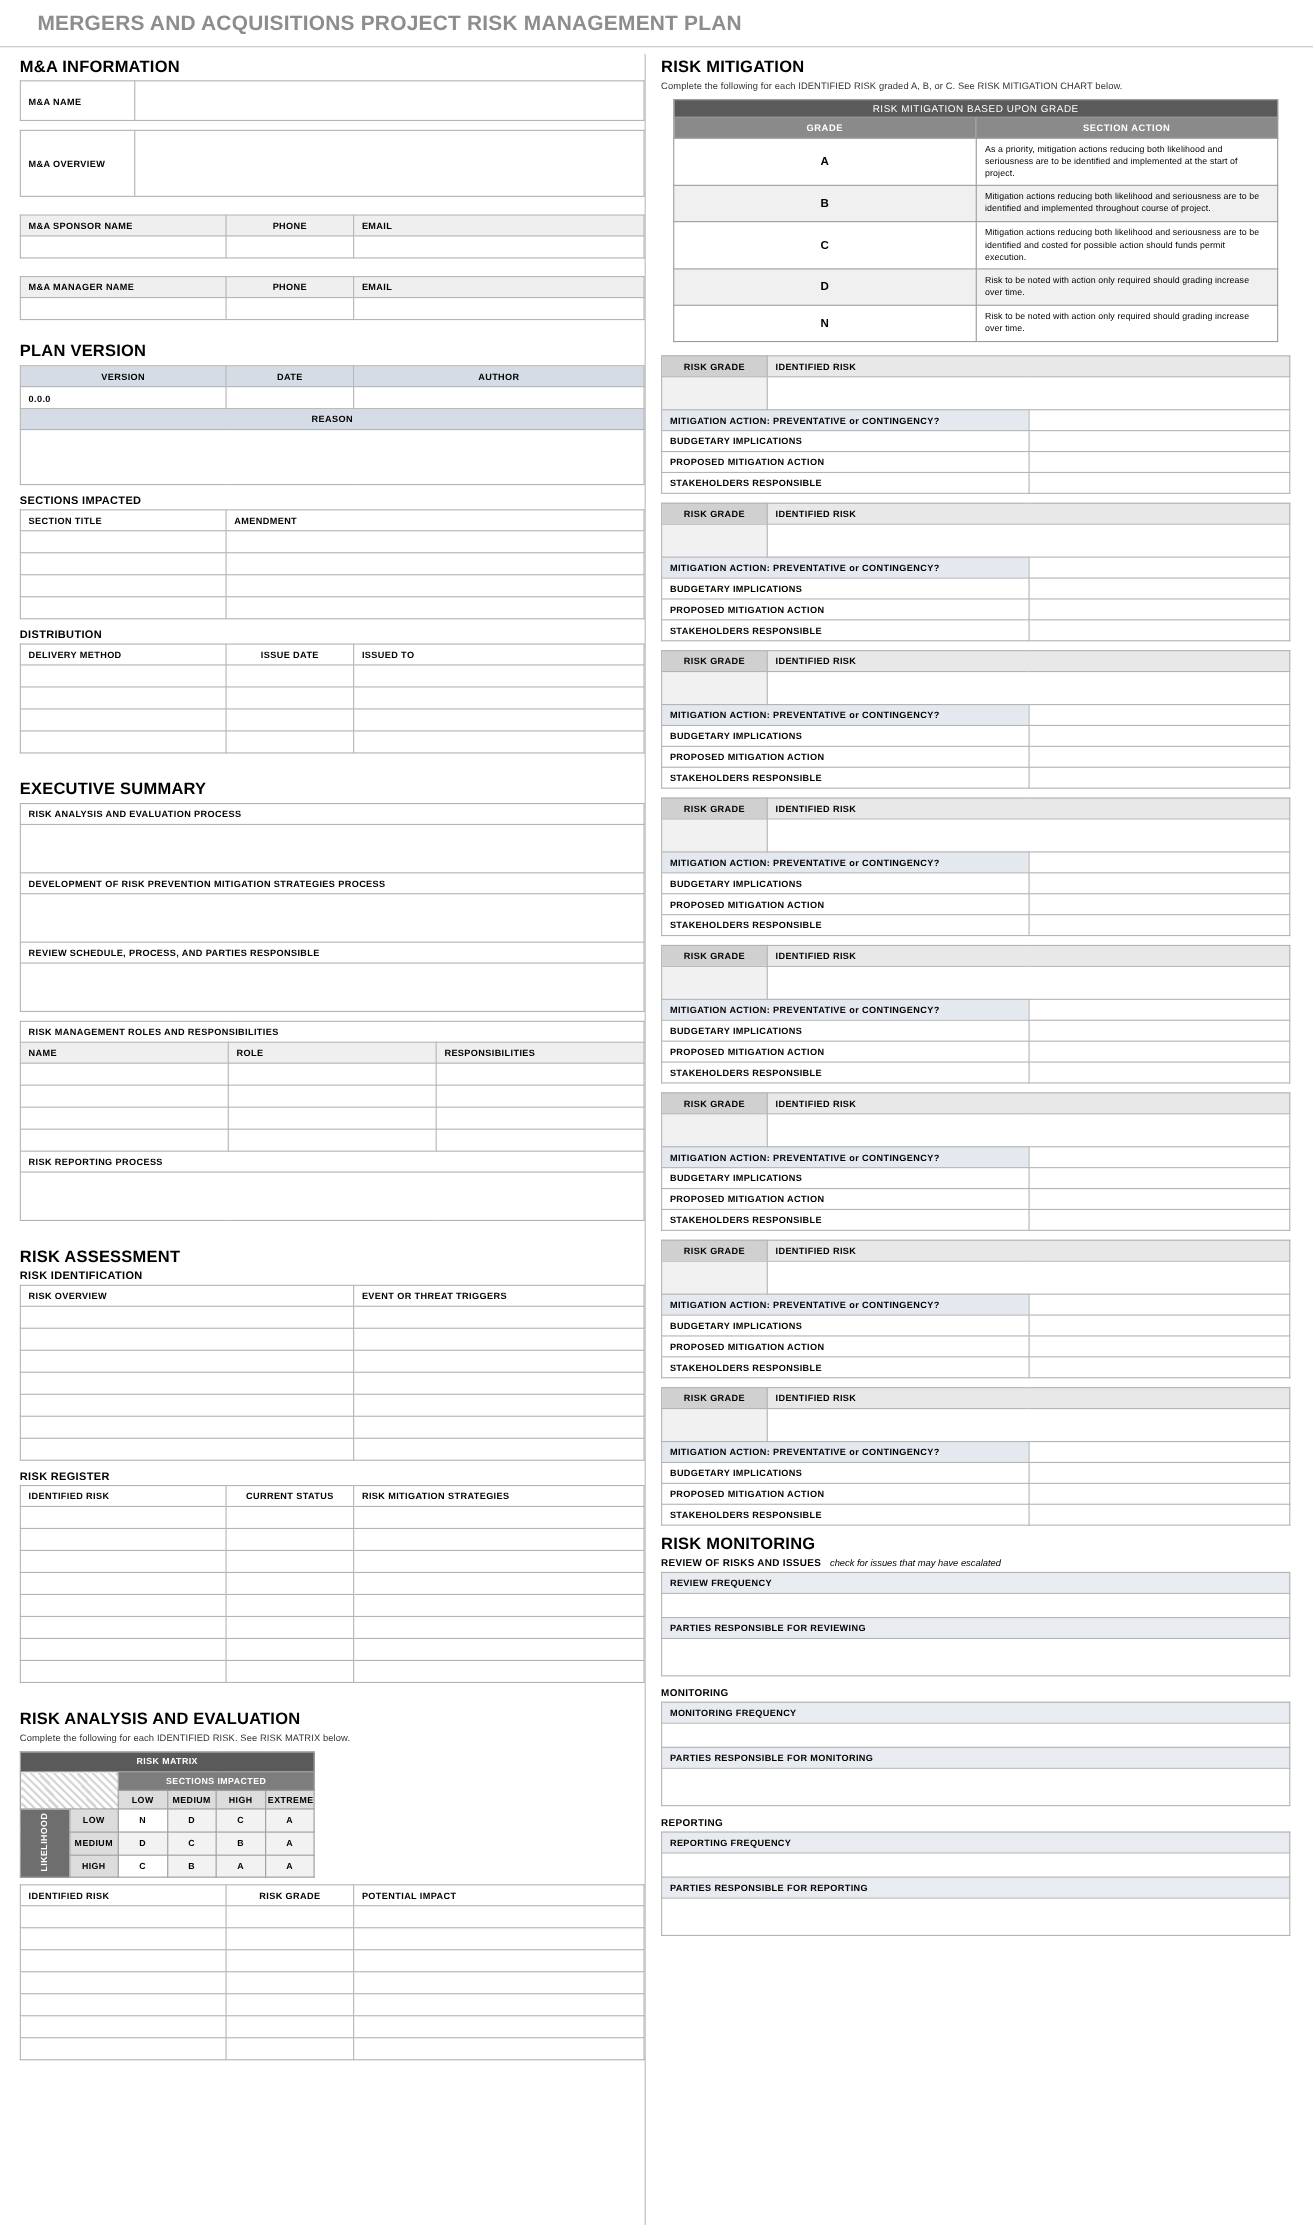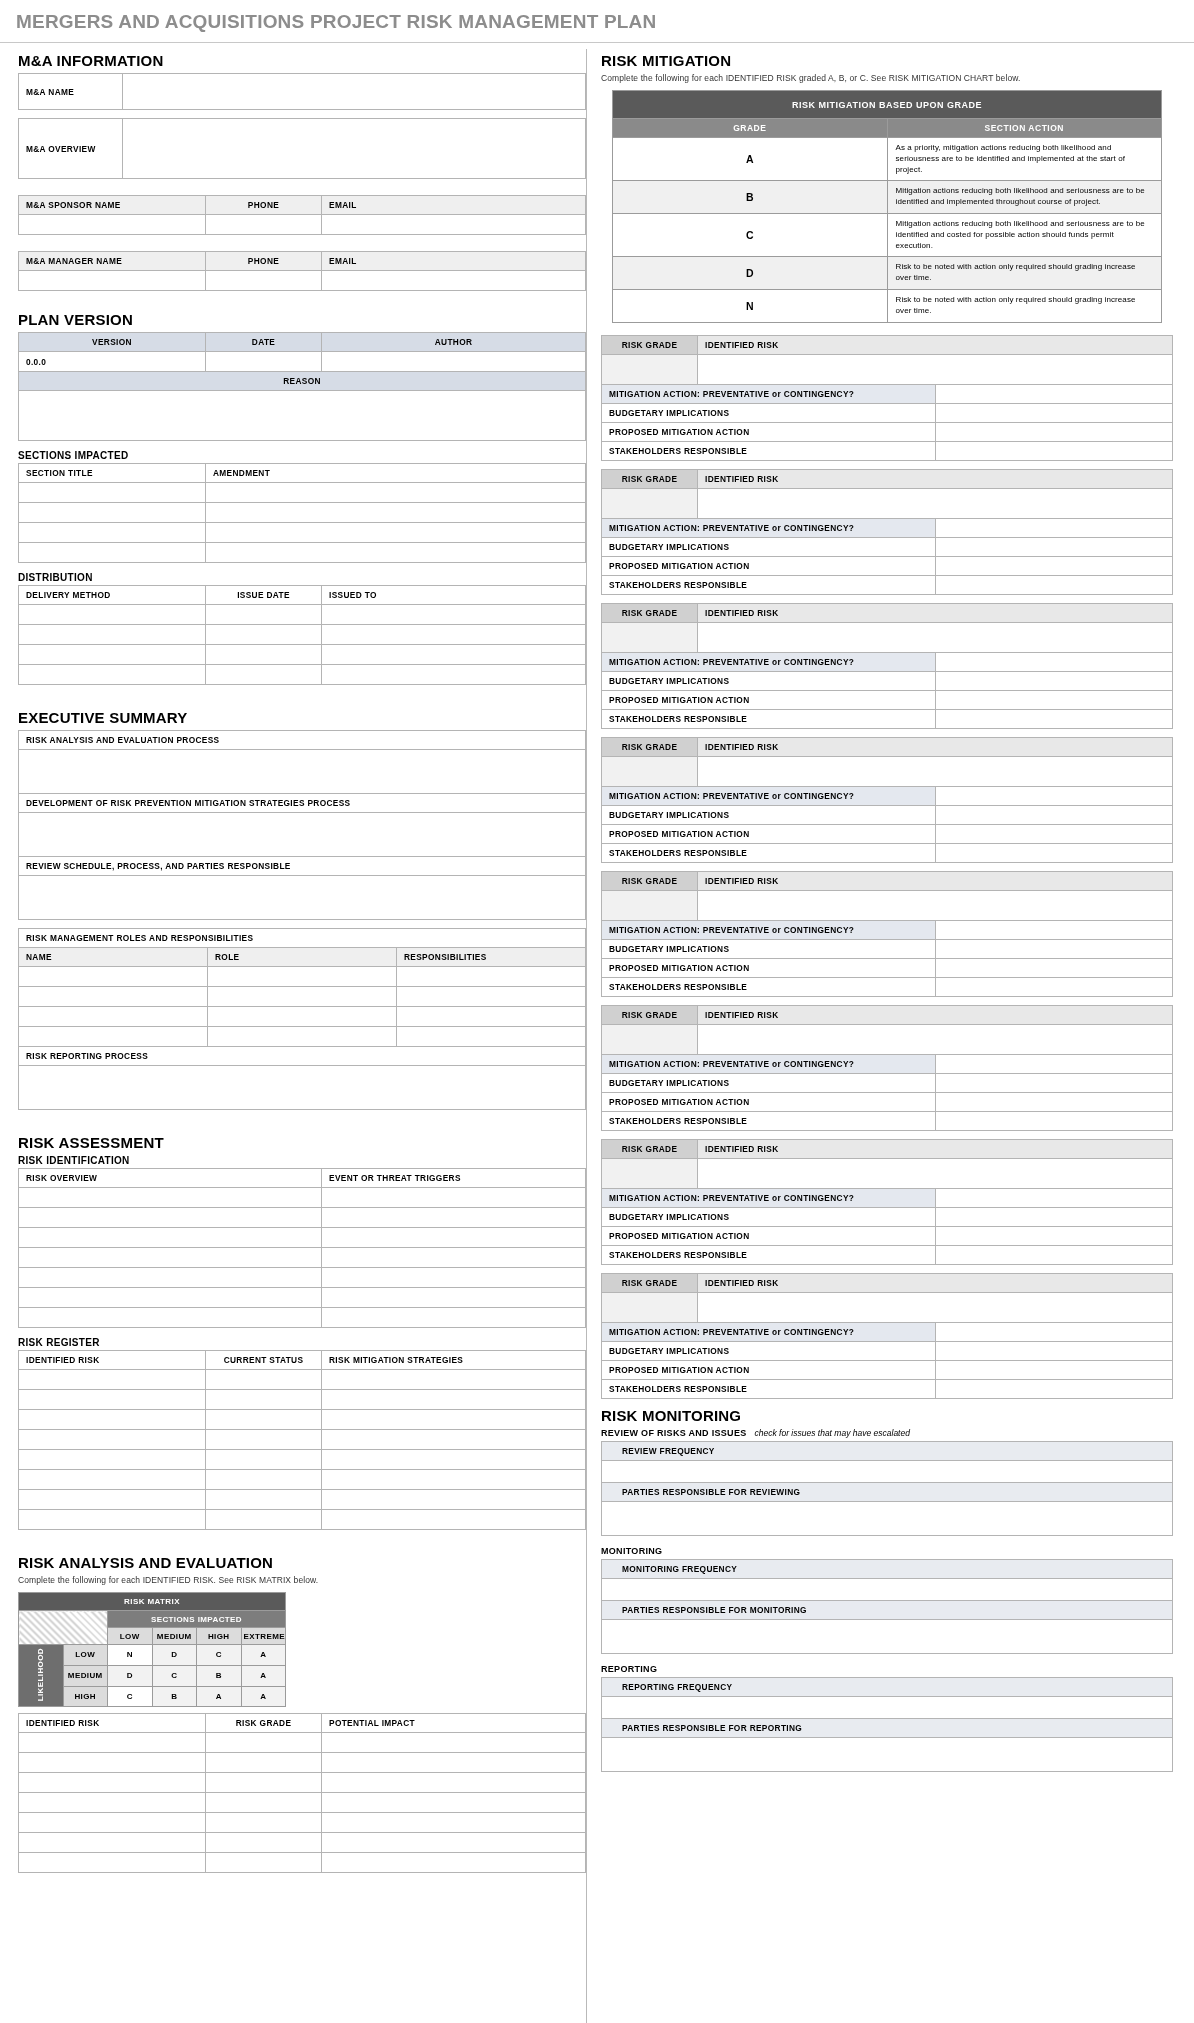"MERGERS AND ACQUISITIONS PROJECT RISK" .doc-title { padding: 11px 0 9px 16px -> 11px 0 9px 34px }
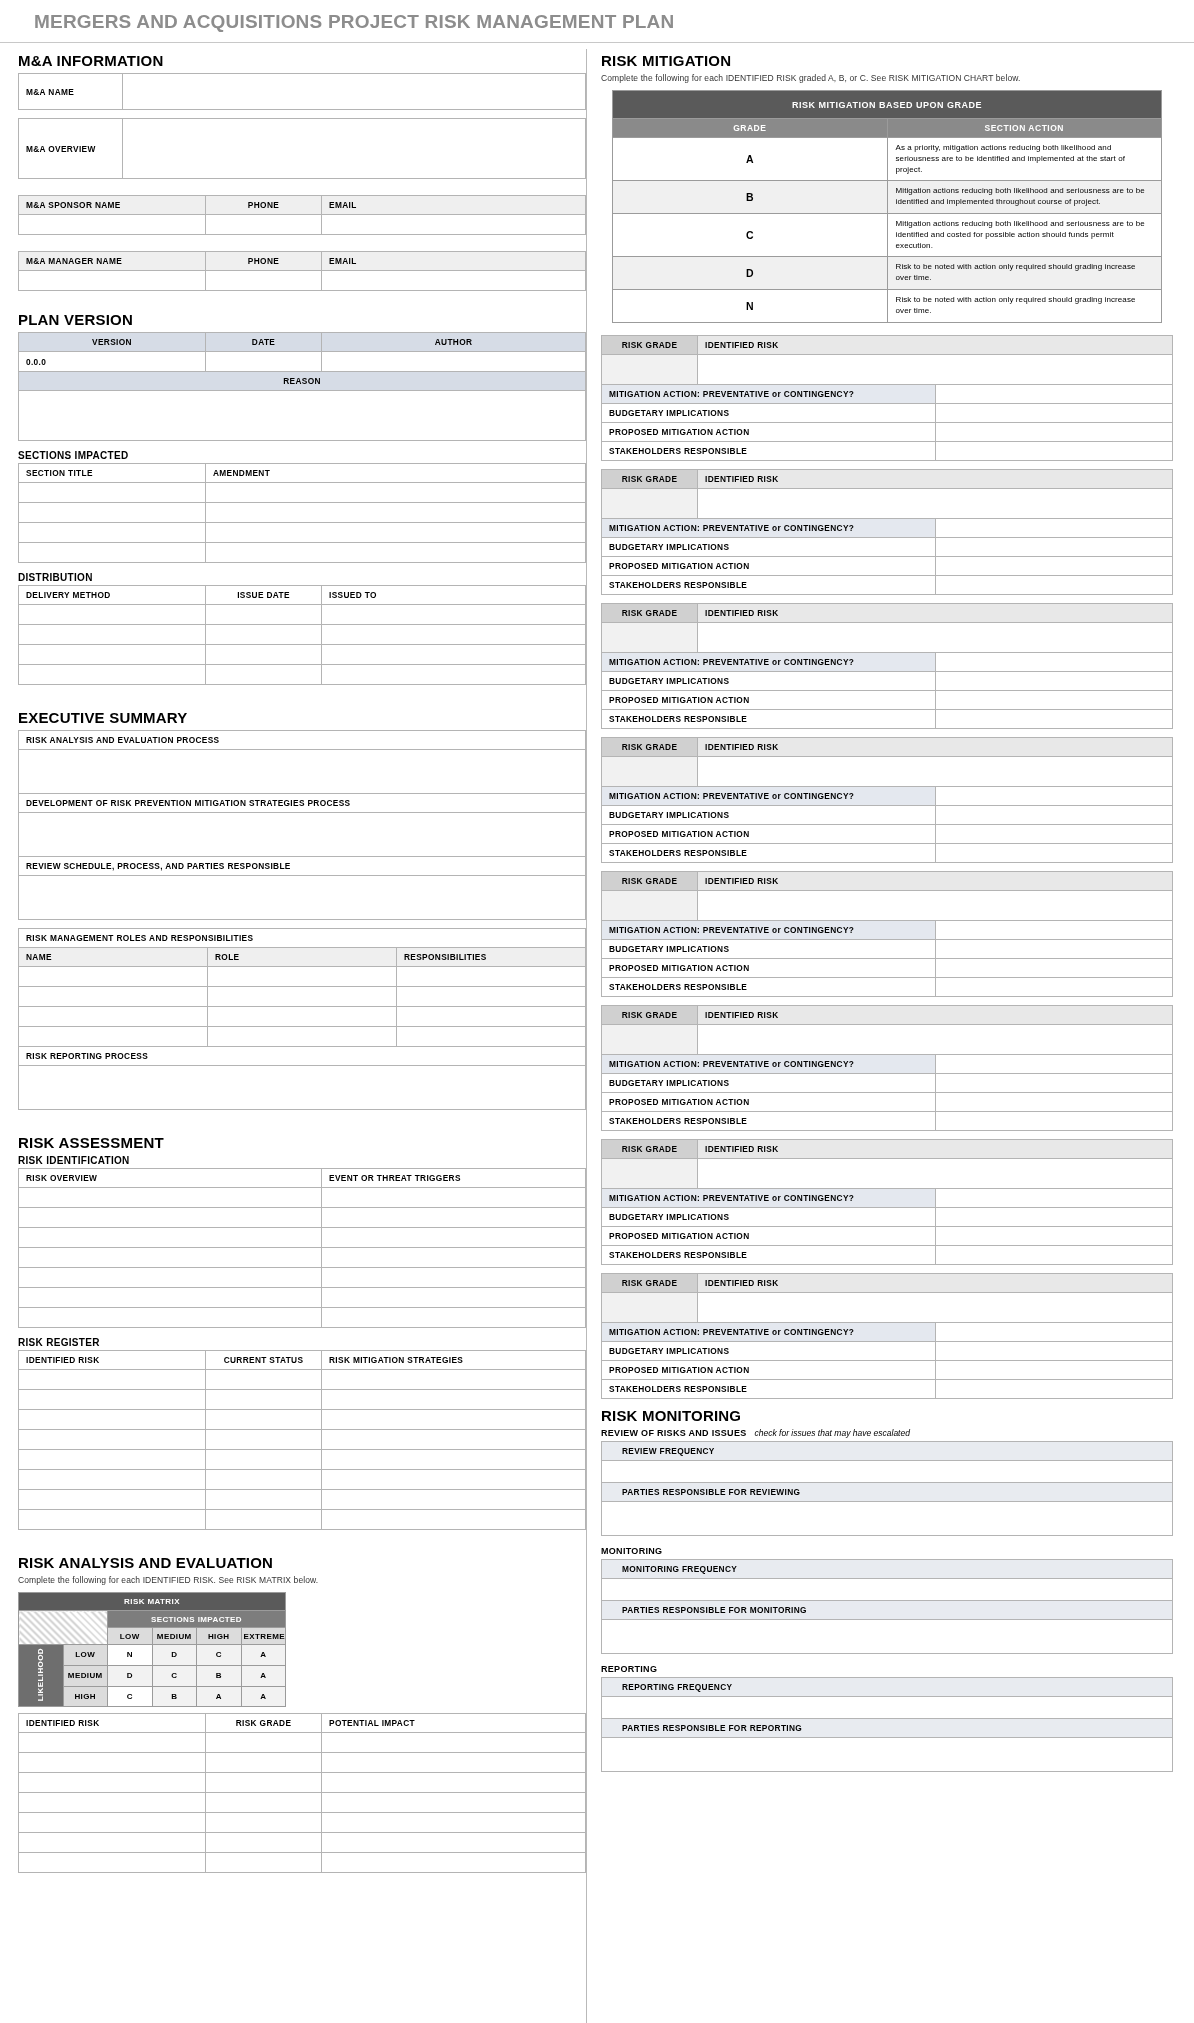"RISK MITIGATION BASED UPON GRADE" .g-title { font-weight: bold -> normal; height: 28px -> 16px }
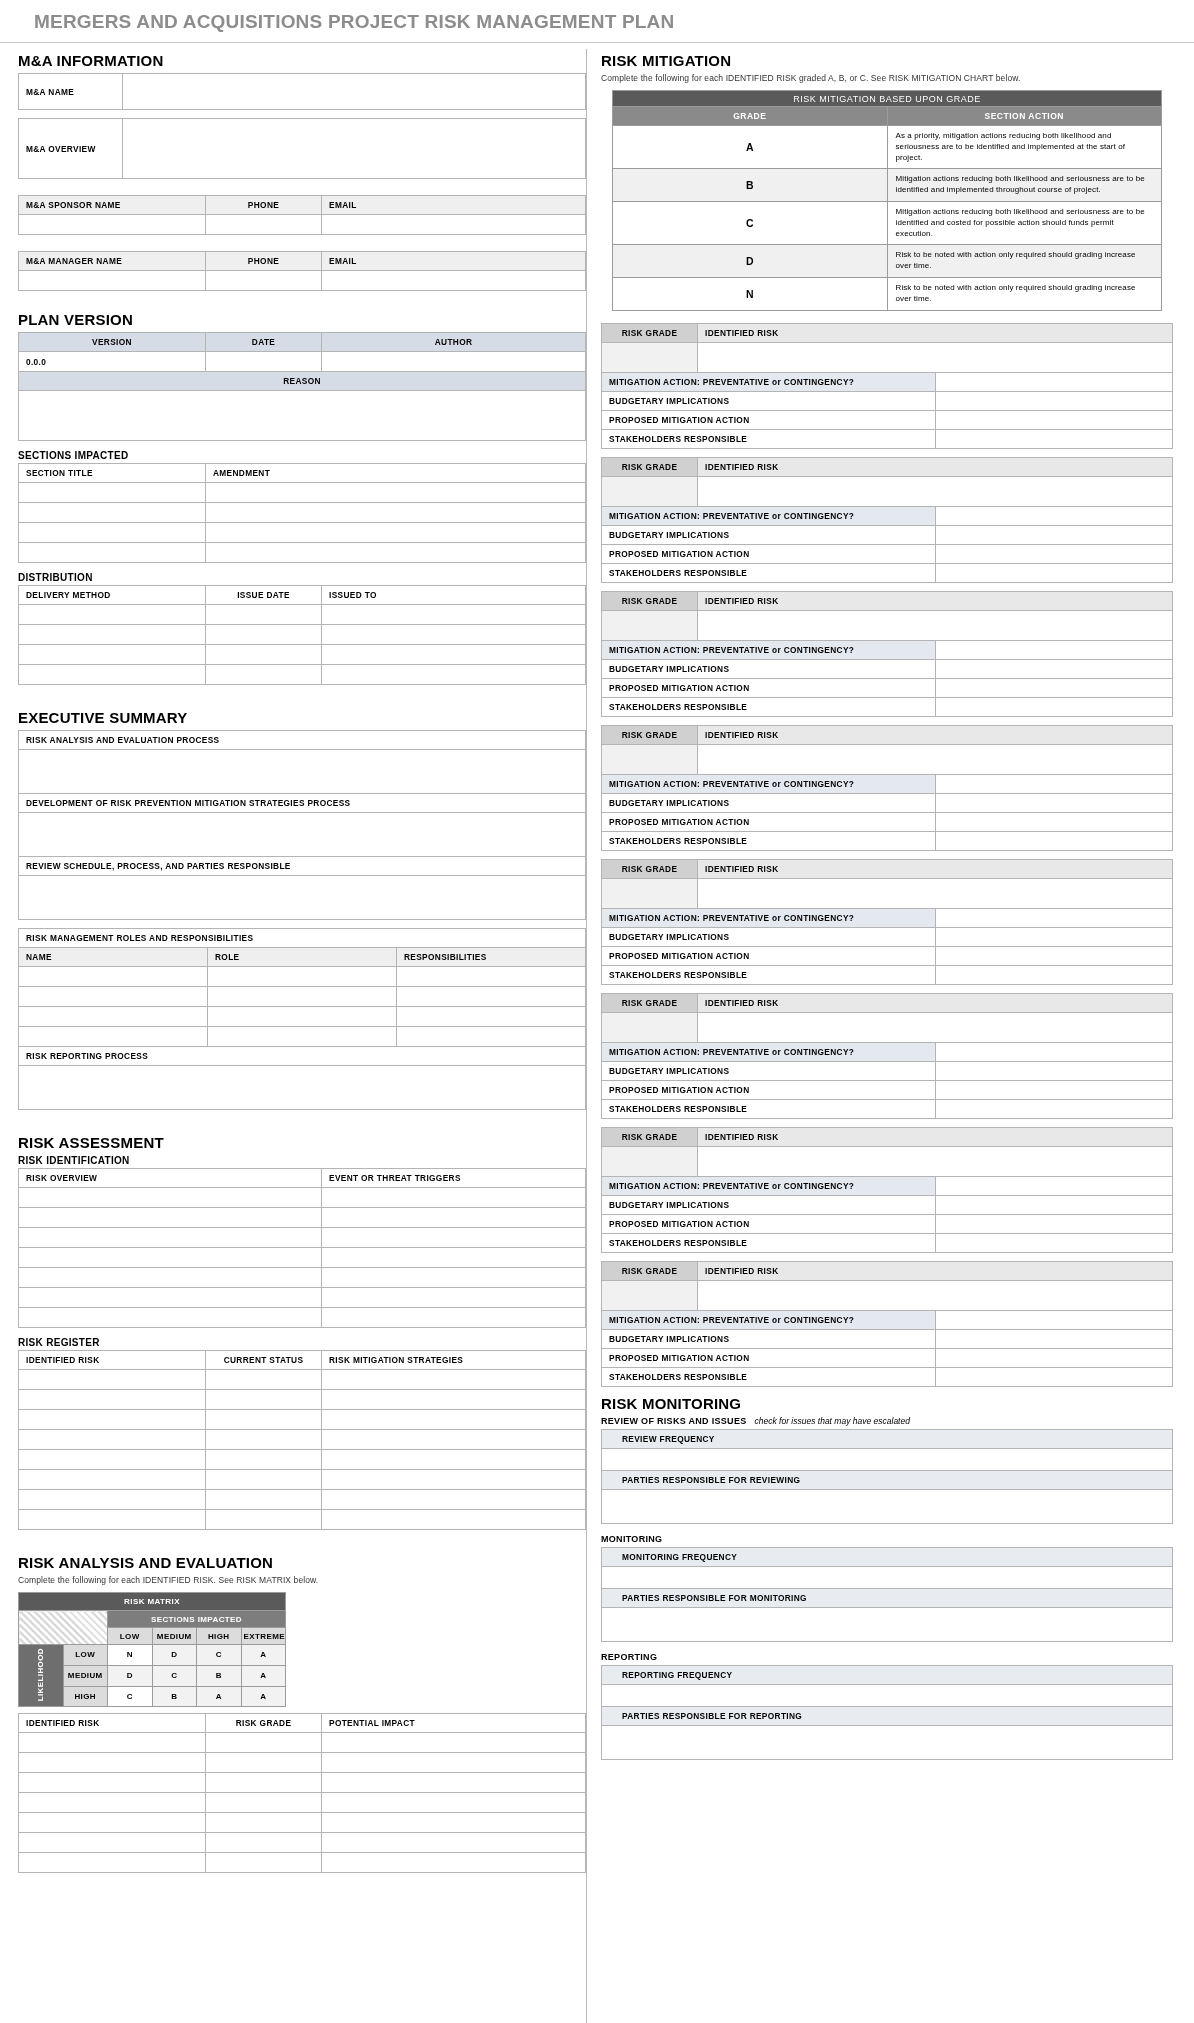"REVIEW FREQUENCY" table.mon td { padding: 4px 20px -> 4px 7px }
